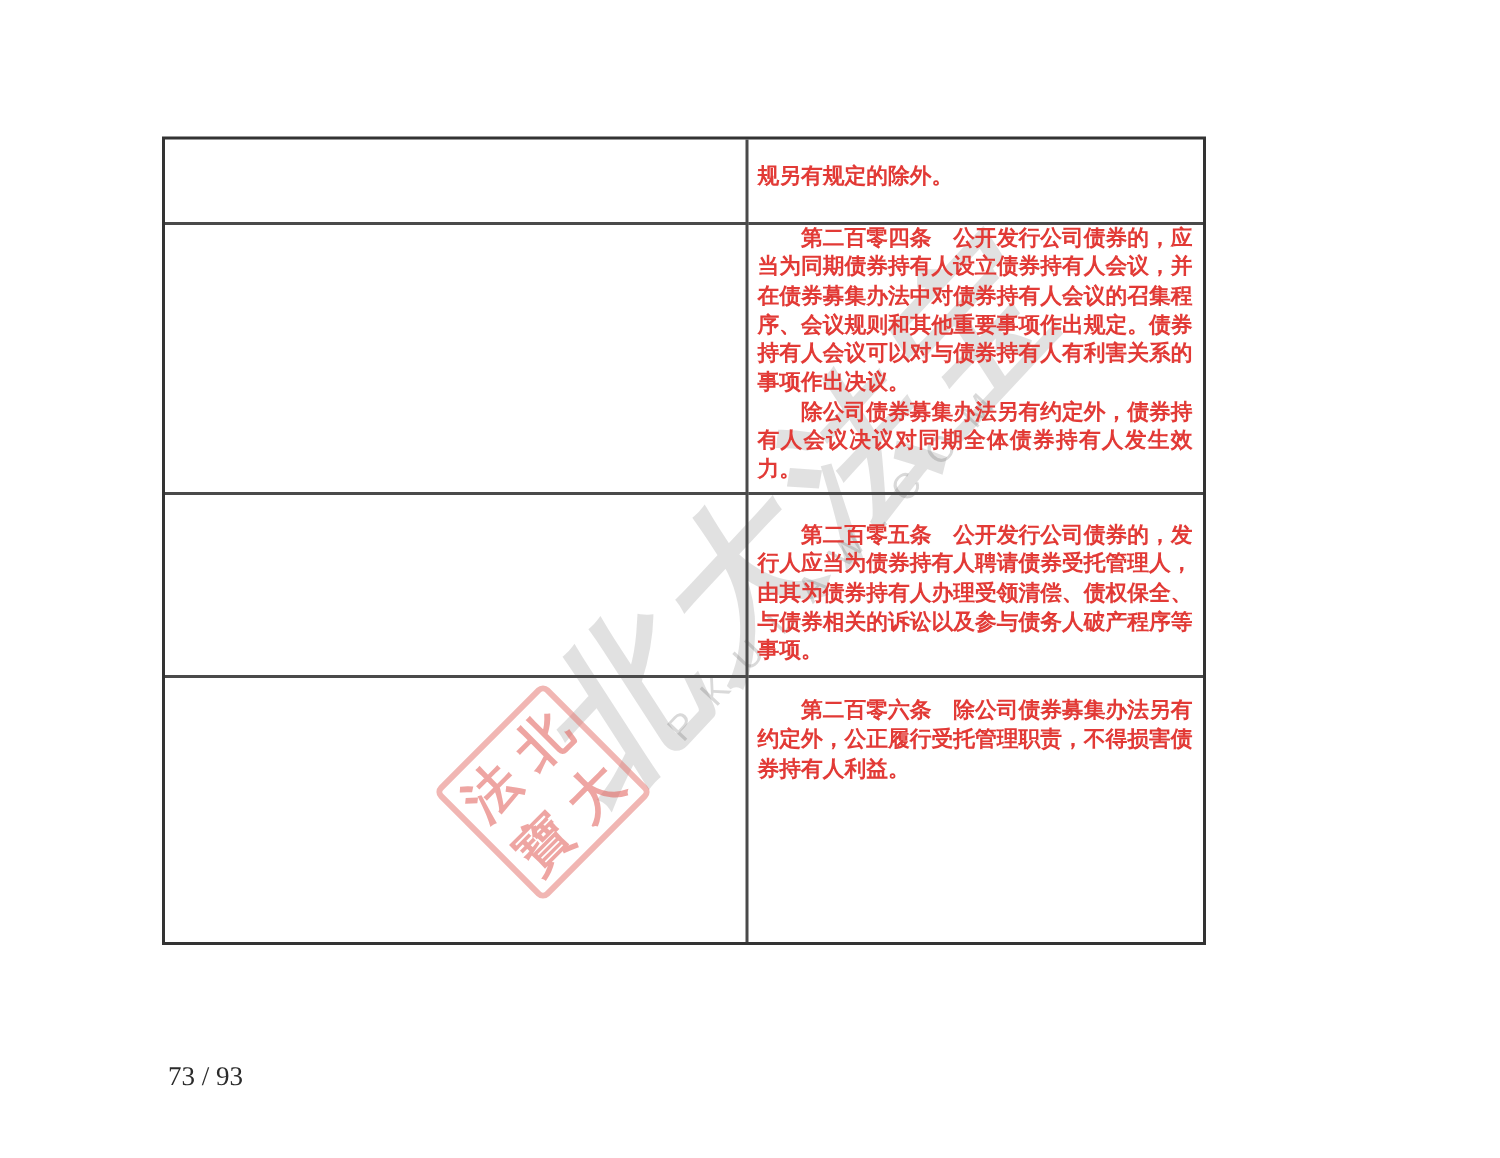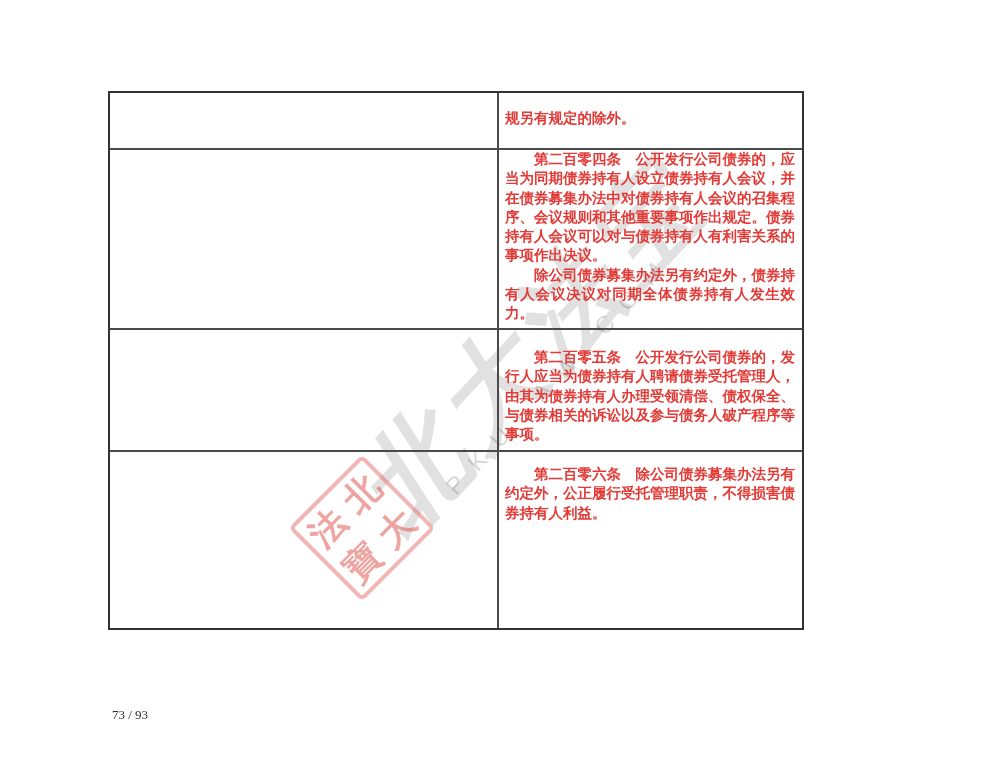"73 / 93" .page-num { font-size: 13px -> 18px }
